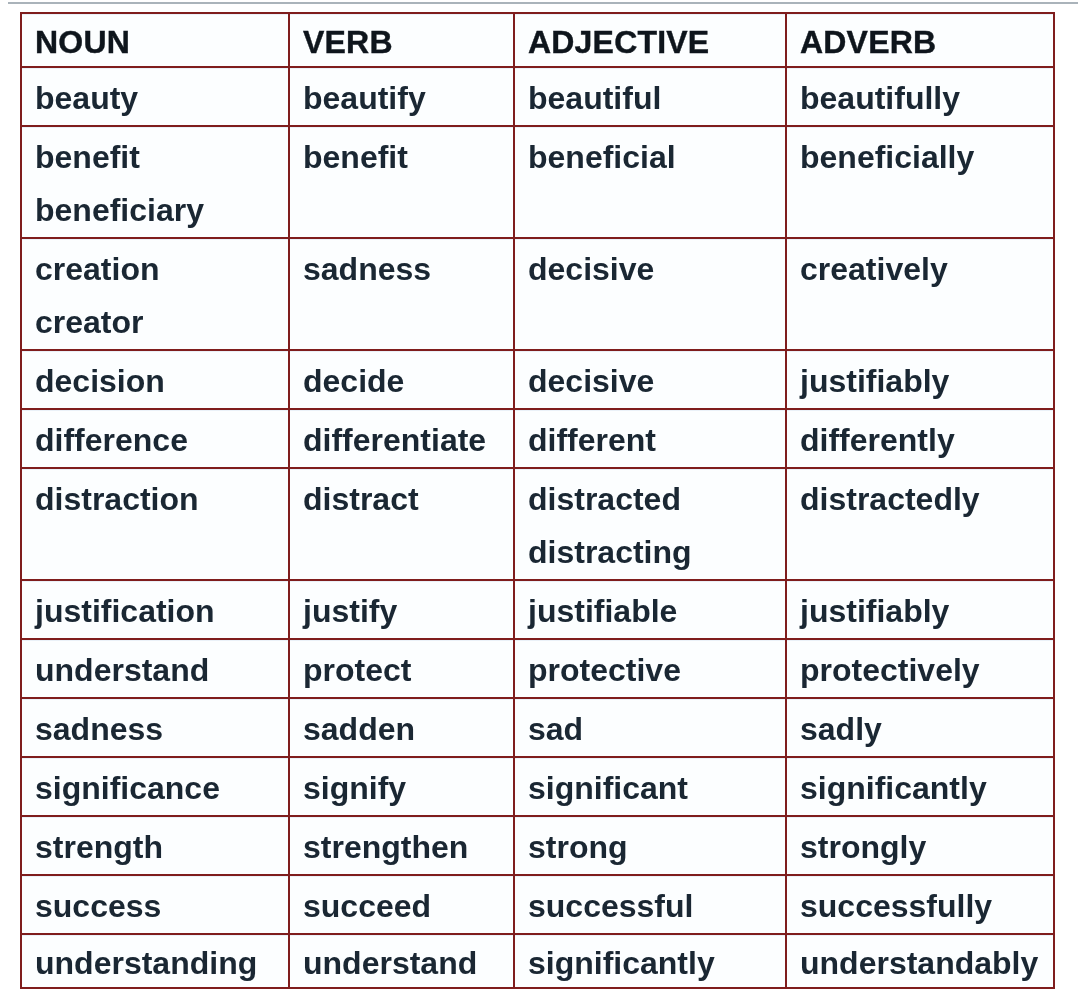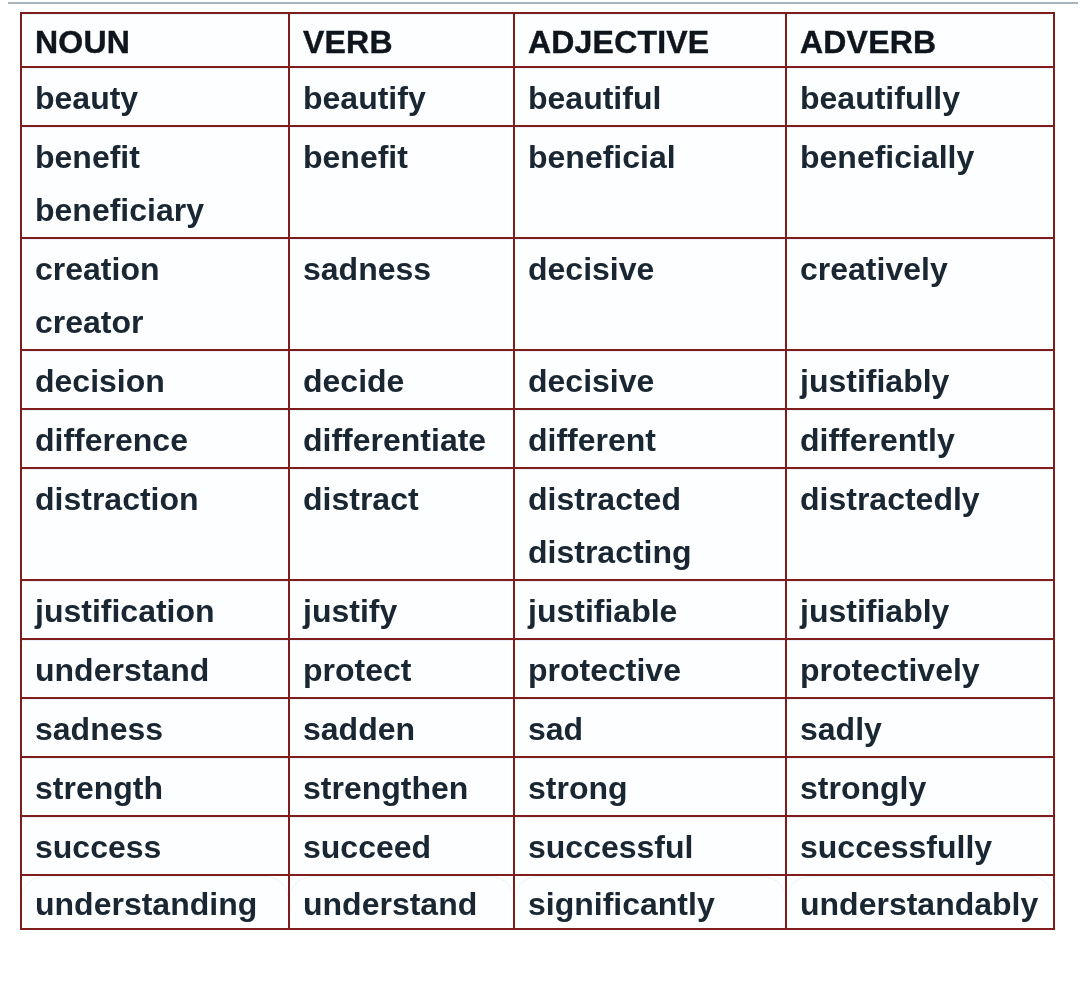"significance" tr.row-single { html: none -> <tr> <td>significance</td> <td>signify</td> <td>significant</td> <td>significantly</td> </tr> }
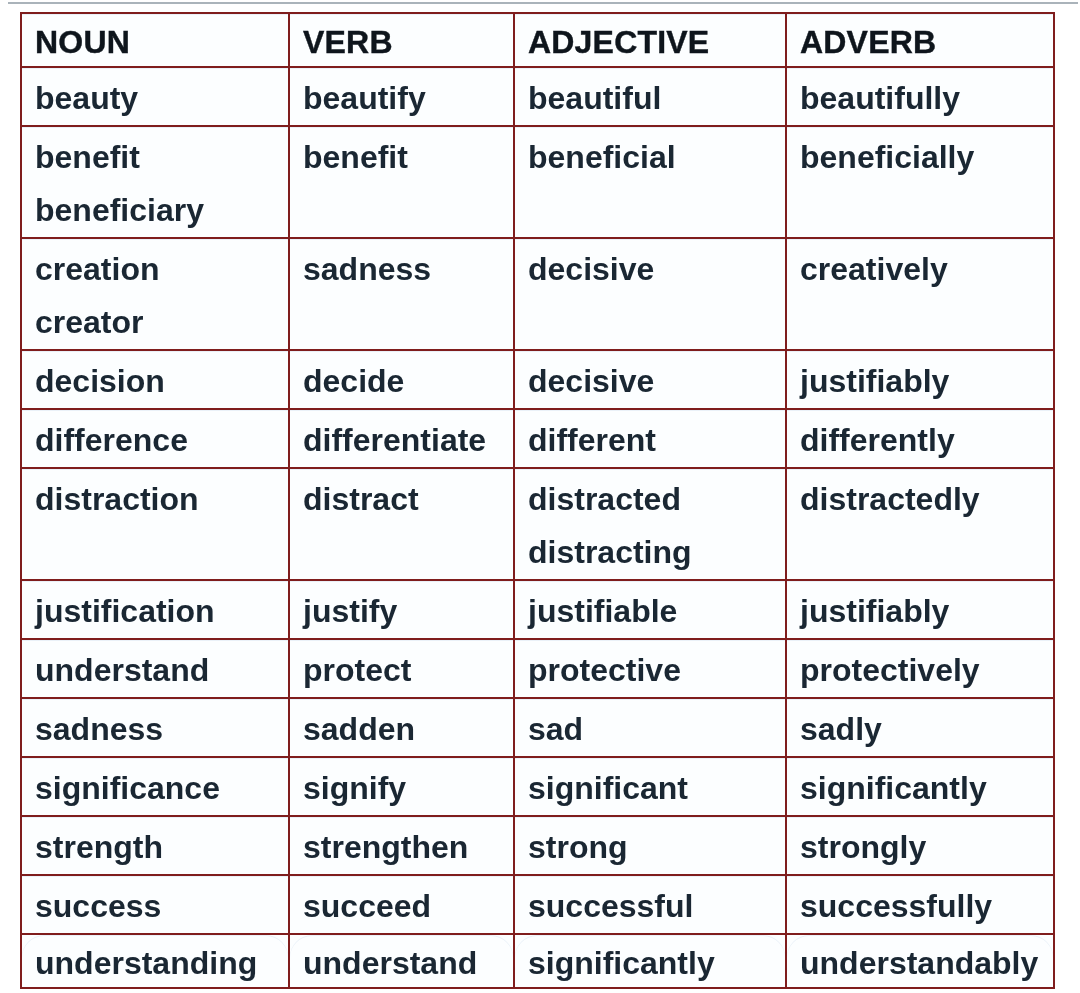"understanding" tr.row-last td { border-radius: 22px -> none }
